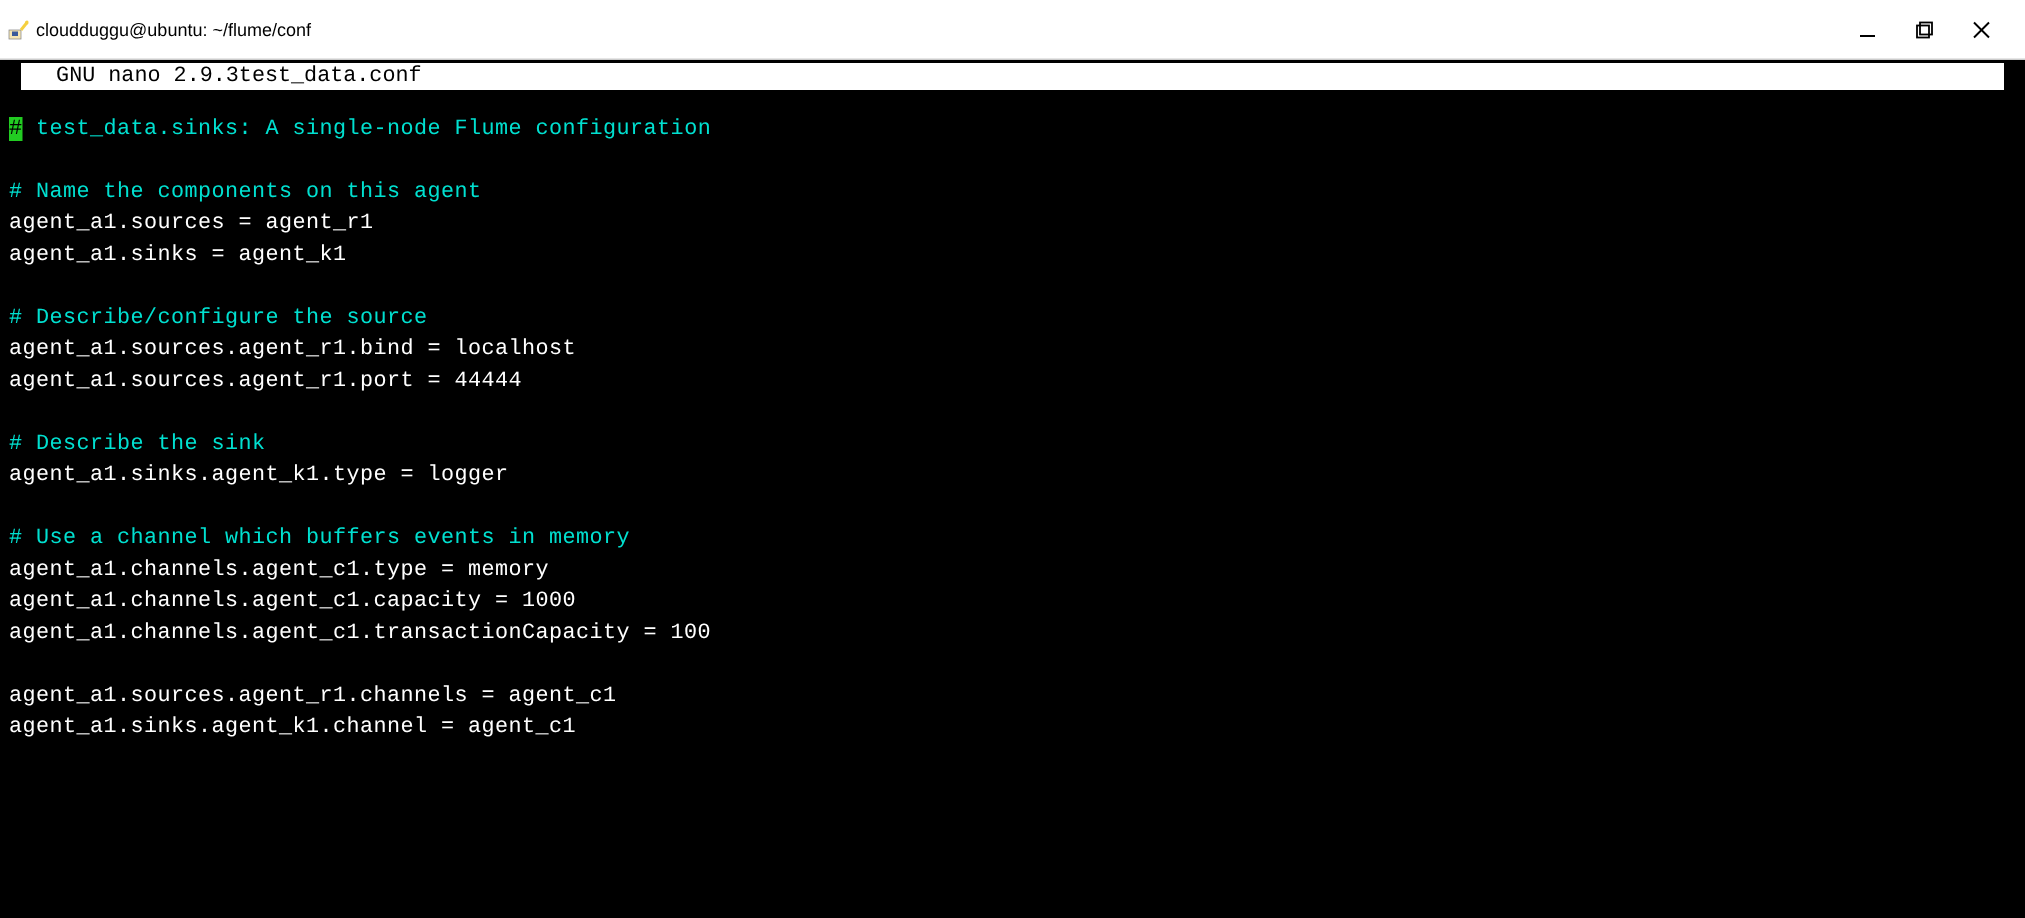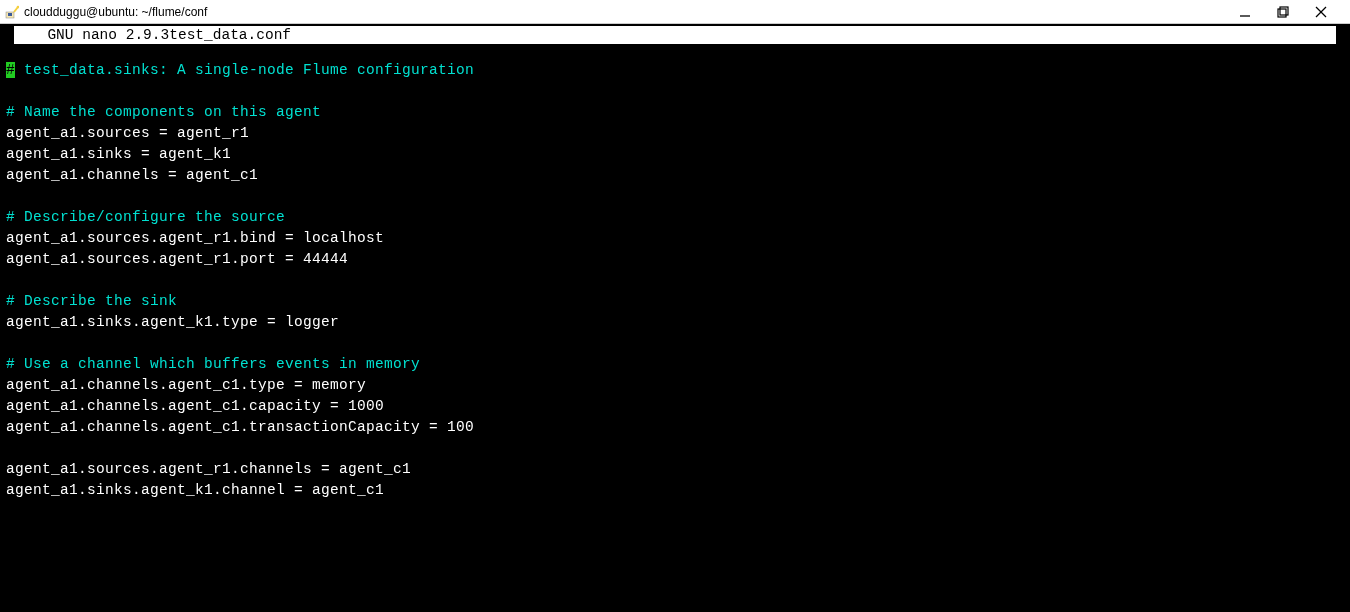"cloudduggu@ubuntu: ~/flume/conf" .titlebar { height: 24px -> 40px }
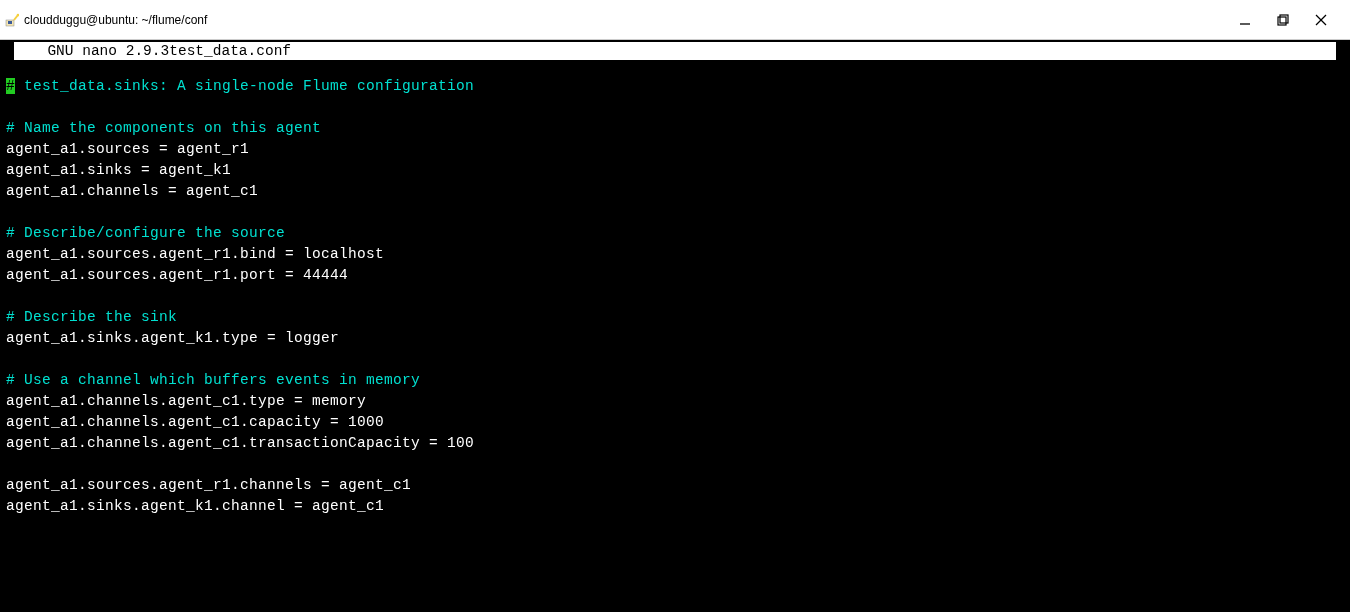"GNU nano 2.9.3" .nano-header .left { padding-left: 16px -> 6px }
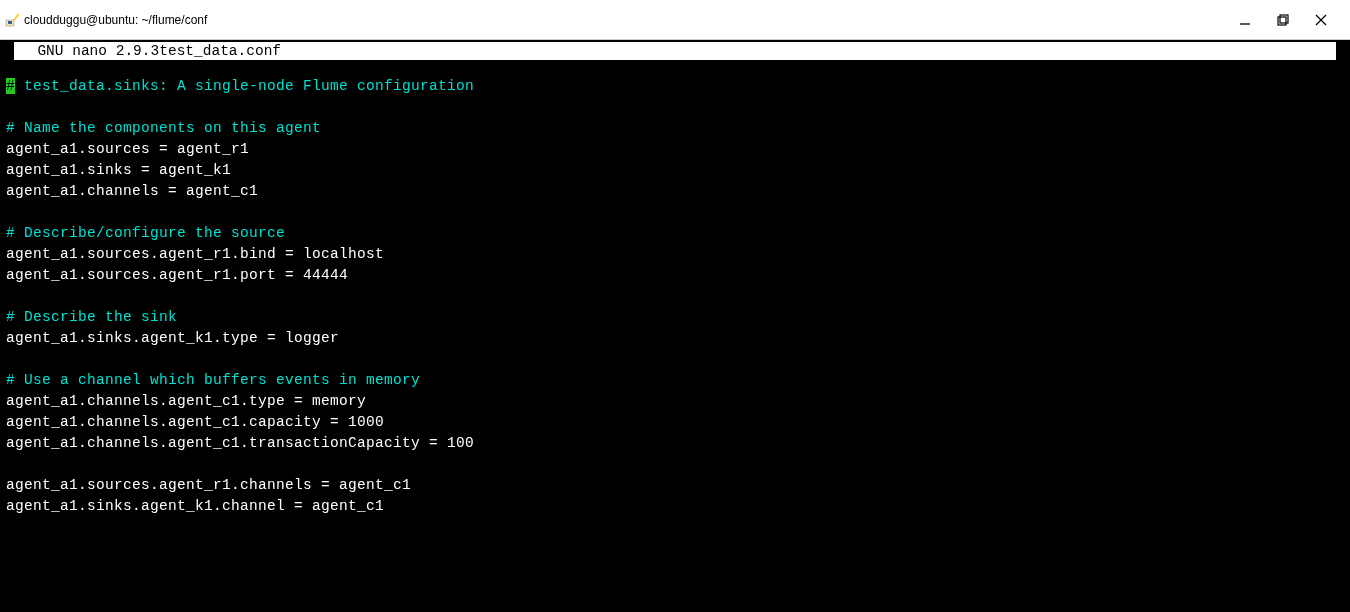"agent_a1.channels = agent_c1" div.line { html: <div>agent_a1.channels = agent_c1</div> -> none }
